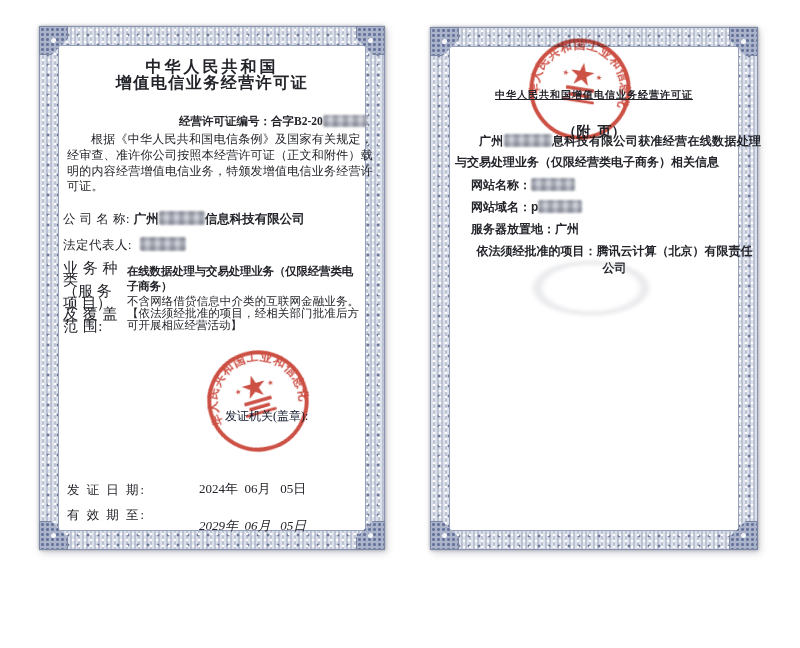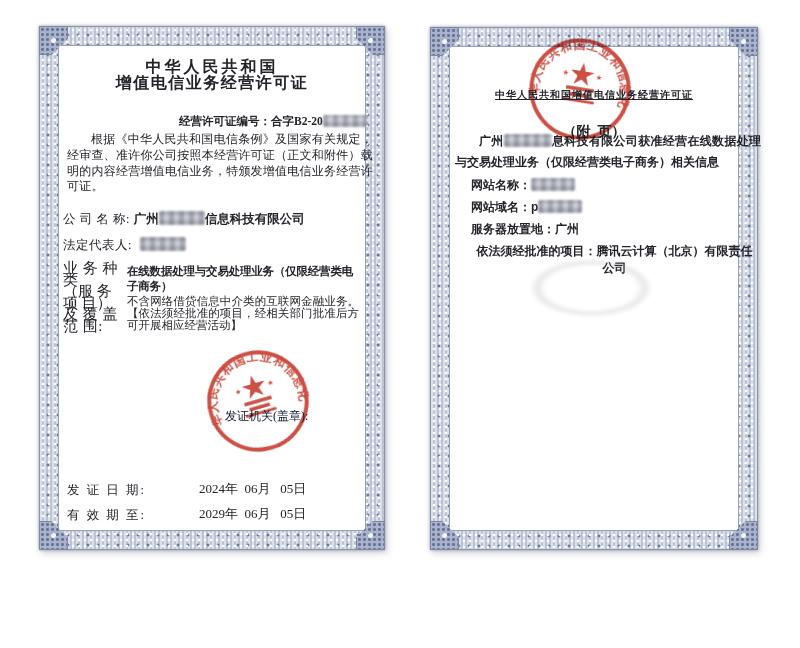"2029年 06月 05日" span.dateval { font-style: none -> italic; top: 0 -> 12px }
